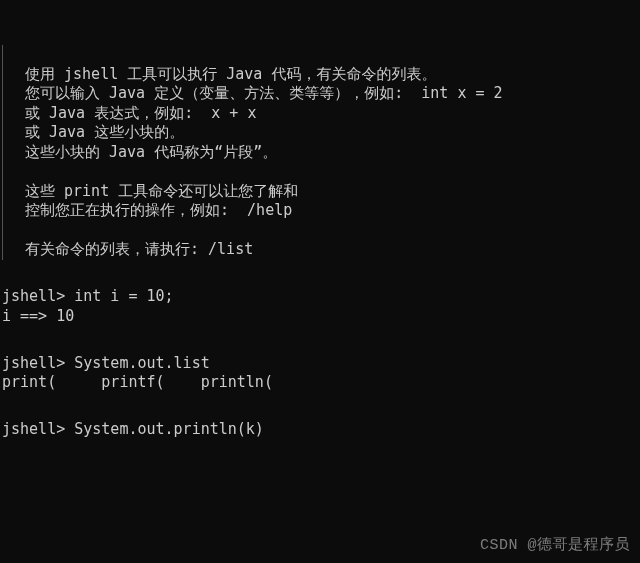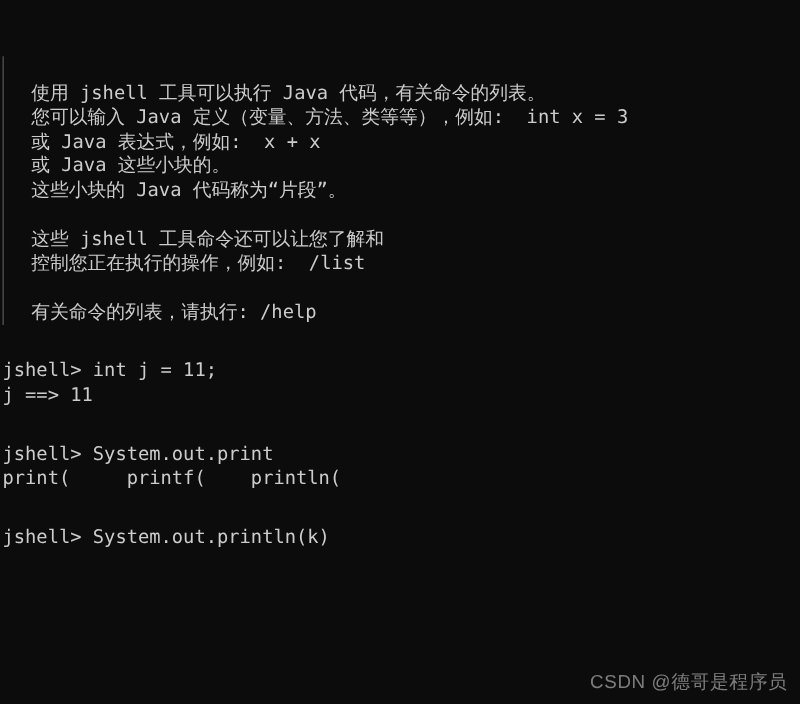"您可以输入 Java 定义（变量、方法、类等等），例如: int x" span { text: 3 -> 2 }
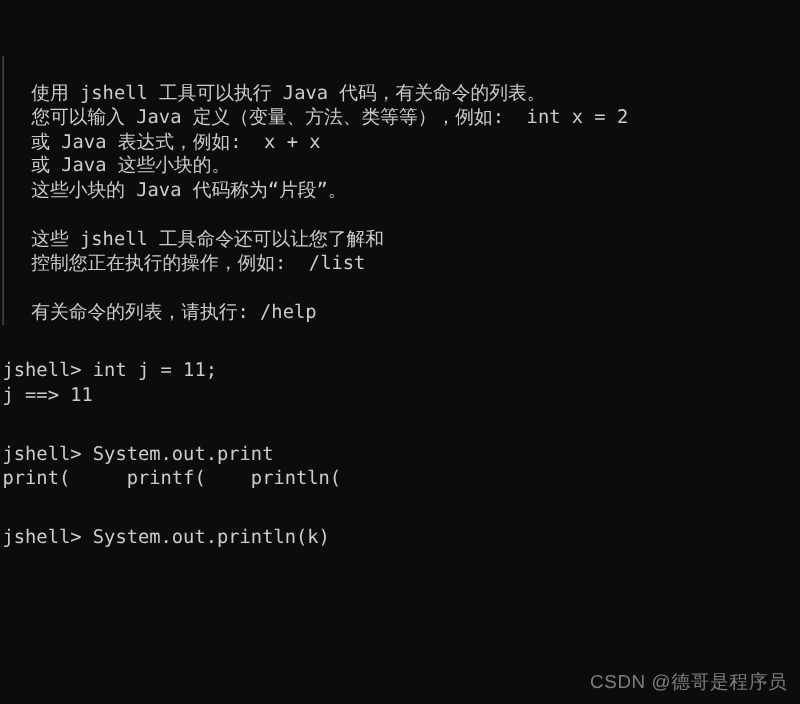"这些 jshell 工具命令还可以让您了解和" span { text: jshell -> print }
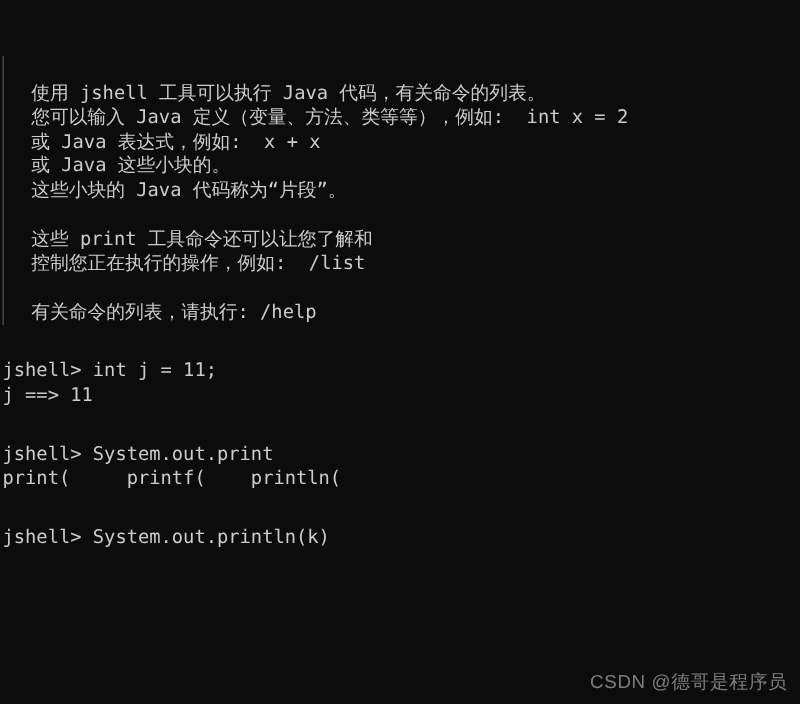"控制您正在执行的操作，例如: /list" span { text: /list -> /help }
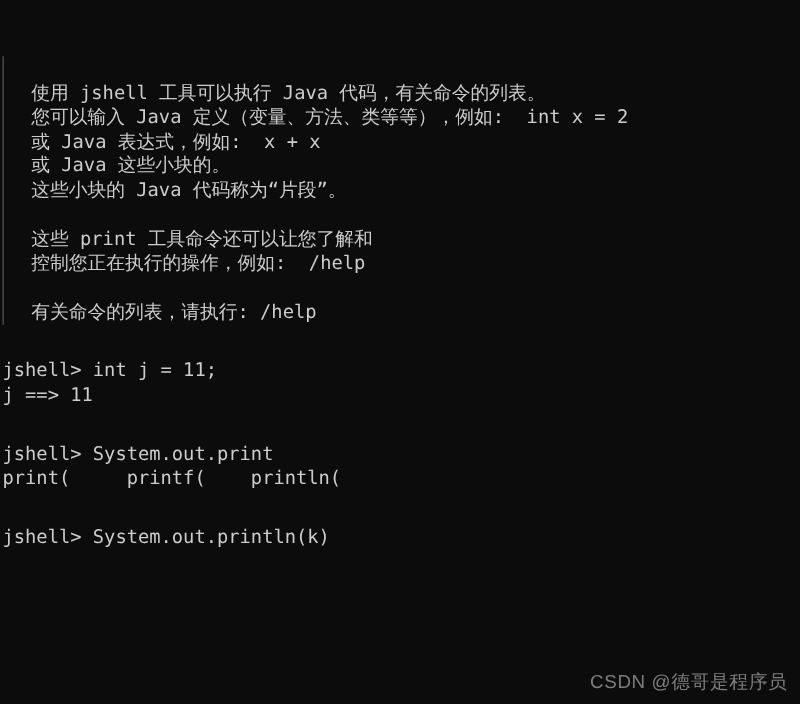"有关命令的列表，请执行: /help" span { text: /help -> /list }
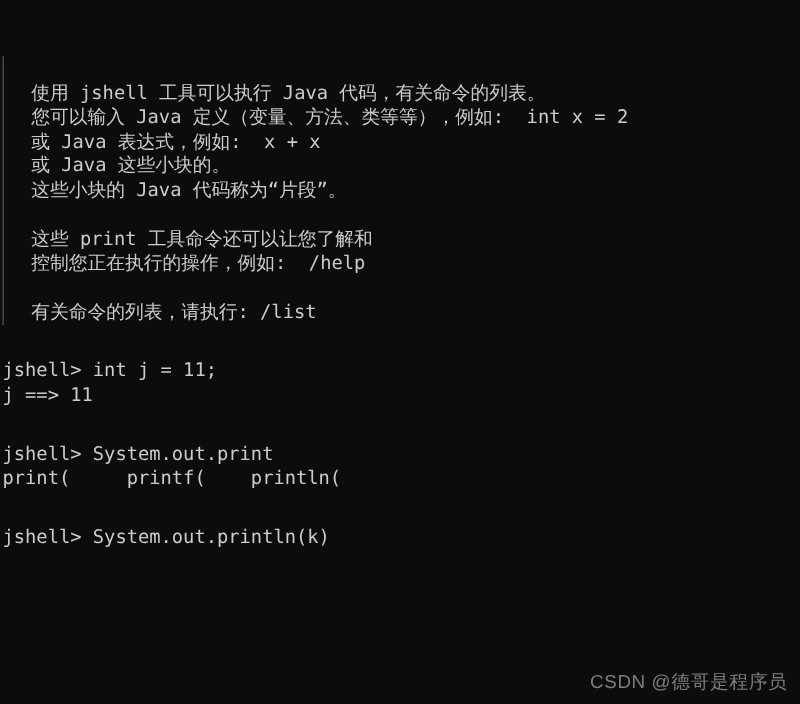"jshell> int i = 10;" div.block { html: none -> <div><span>jshell&gt;</span><span> int i = 10;</span> <span>i ==&gt; 10</span></div> }
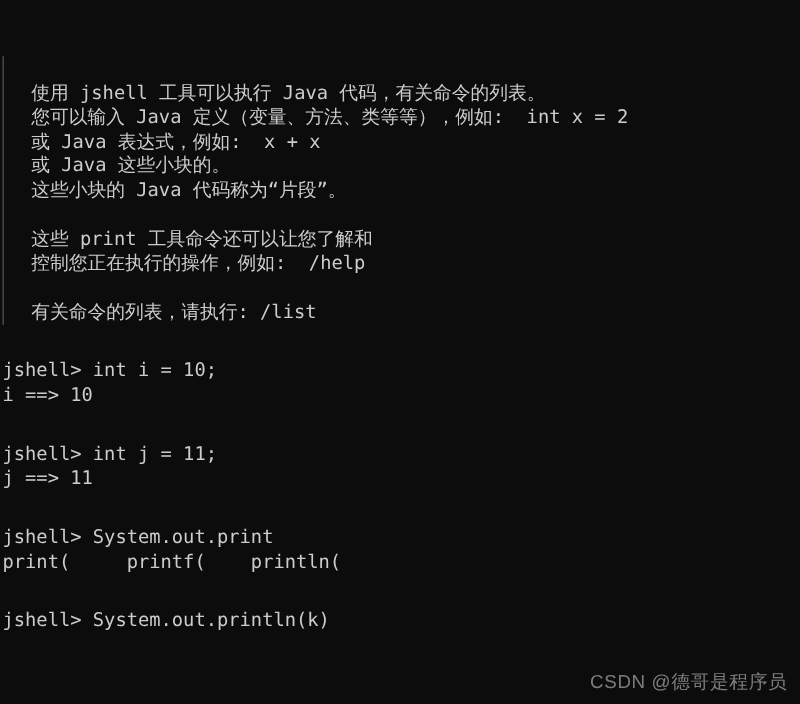"jshell> int j = 11;" div.block { html: <div><span>jshell&gt;</span><span> int j = 11;</span> <span>j ==&gt; 11</span></div> -> none }
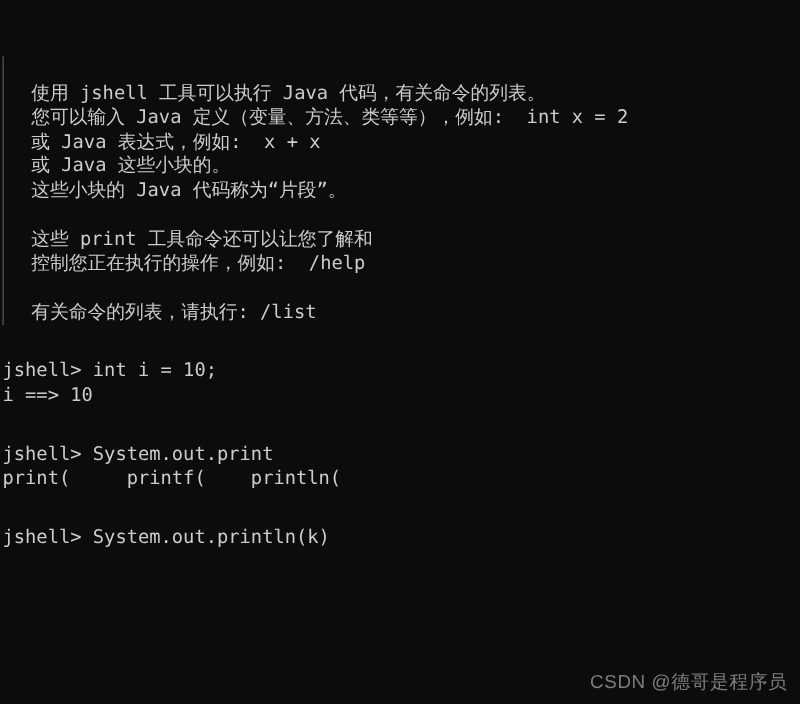"System.out.print" span { text: System.out.print -> System.out.list }
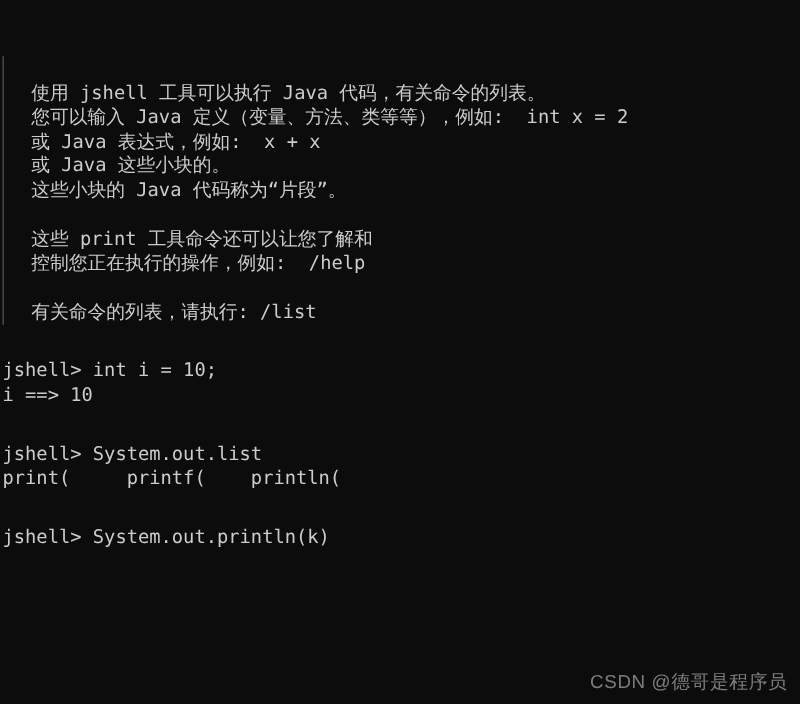"CSDN @德哥是程序员" .watermark { font-family: Liberation Sans, sans-serif -> Liberation Mono, monospace }
